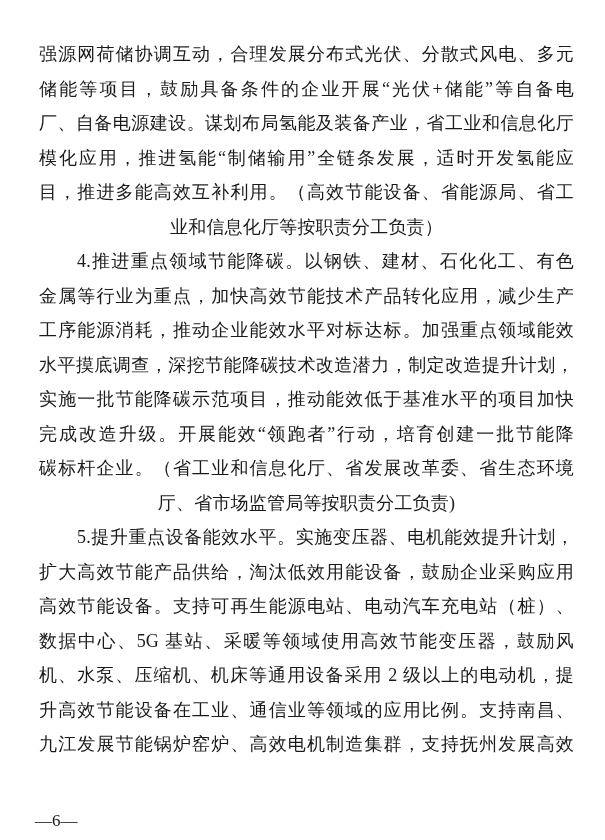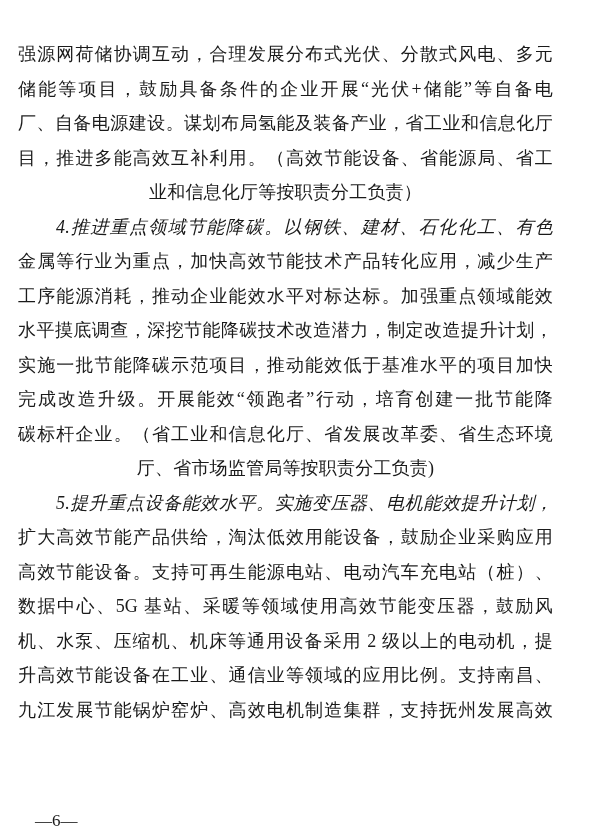"强源网荷储协调互动，合理发展分布式光伏、分散式风电、多元" .text-block { left: 18px -> 39px }
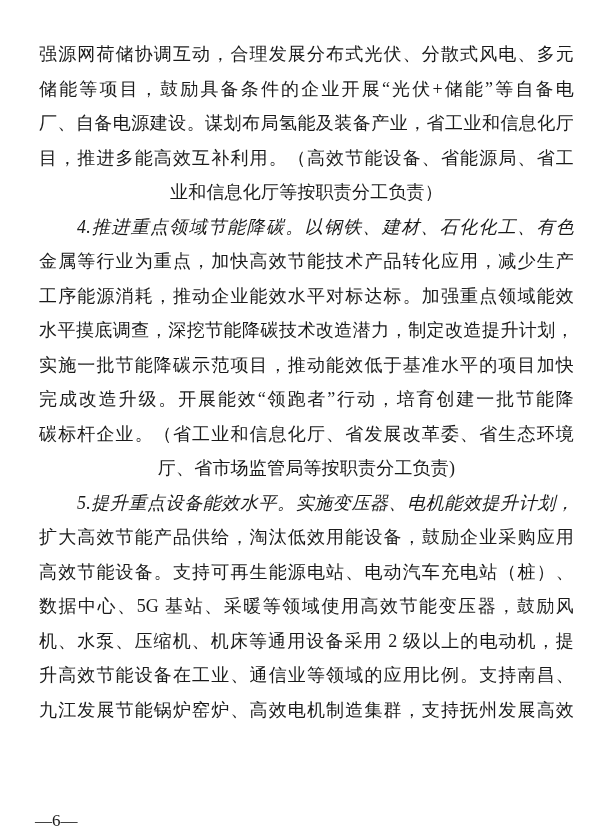"模化应用，推进氢能“制储输用”全链条发展，适时开发氢能应" div.line { html: none -> <div>模化应用，推进氢能“制储输用”全链条发展，适时开发氢能应</div> }
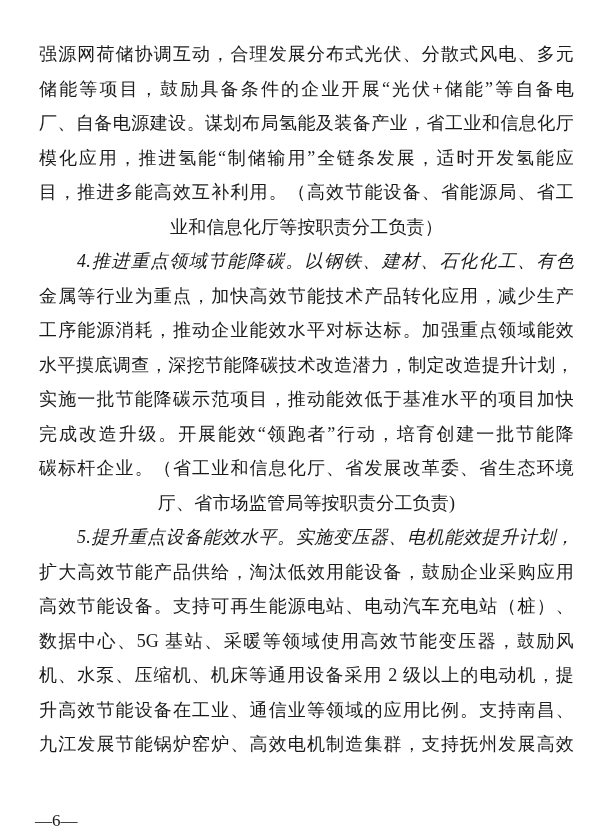"4.推进重点领域节能降碳。以钢铁、建材、石化化工、有色" .line.ind { font-style: italic -> none }
